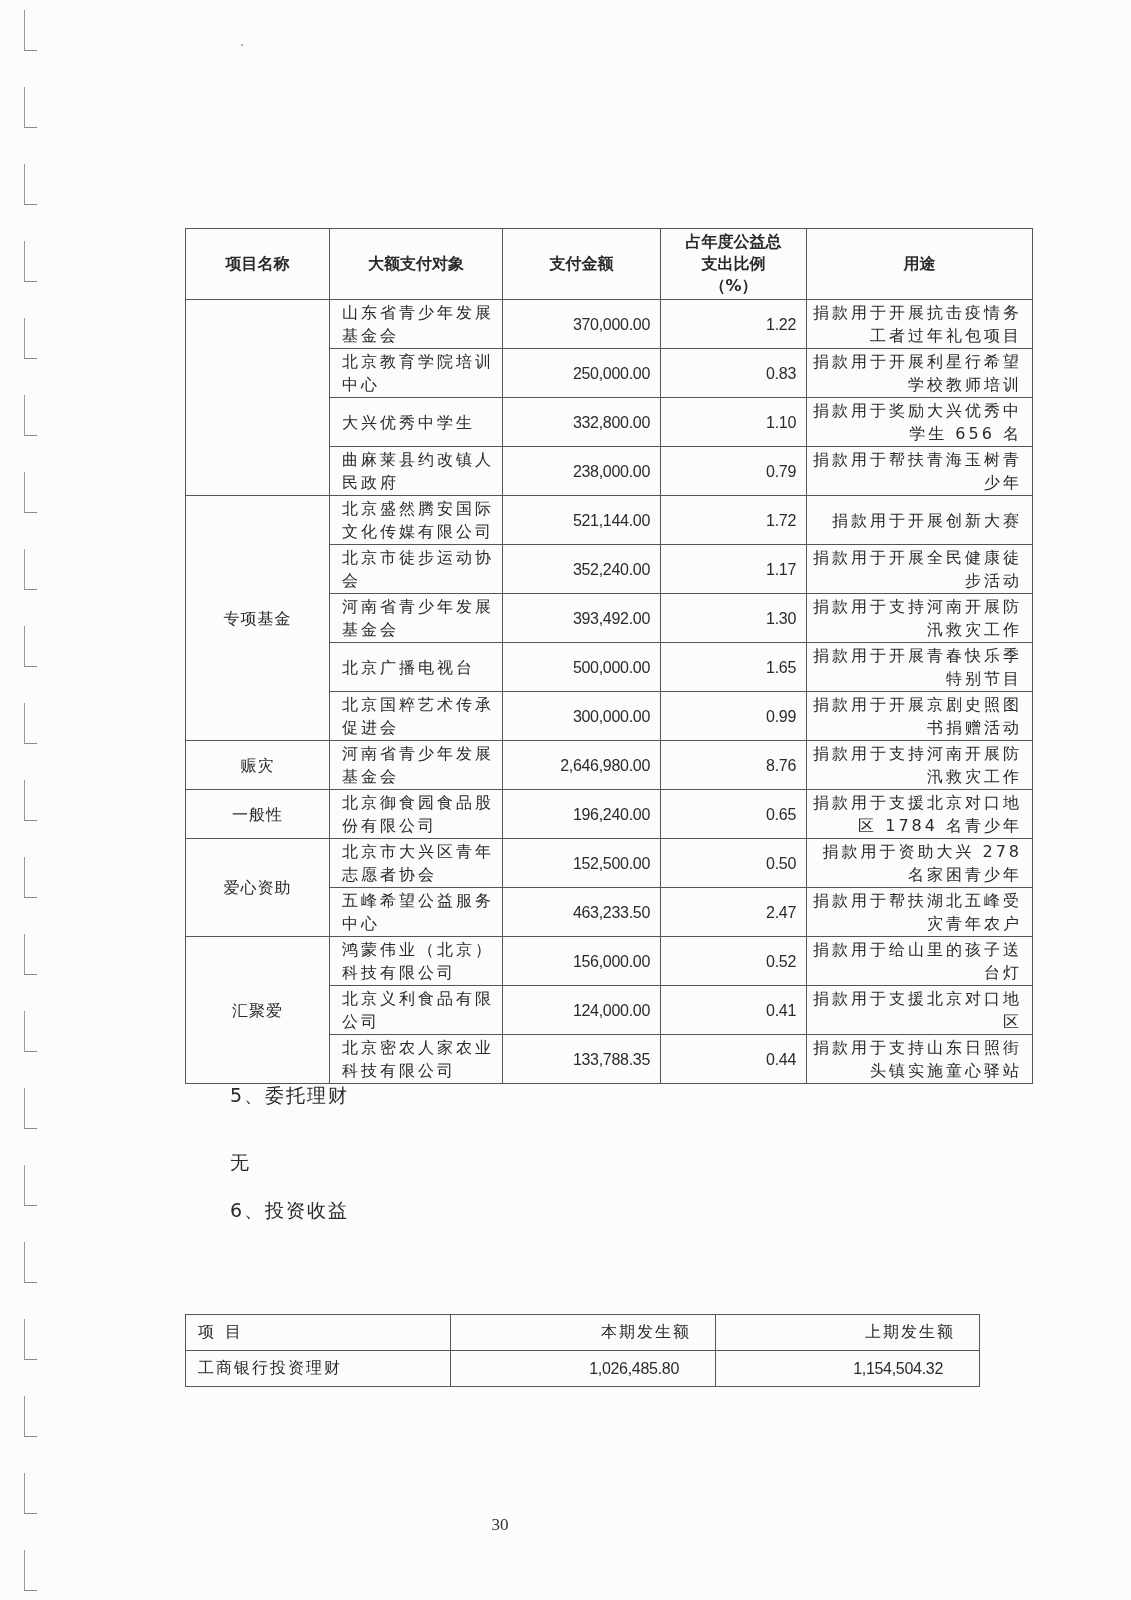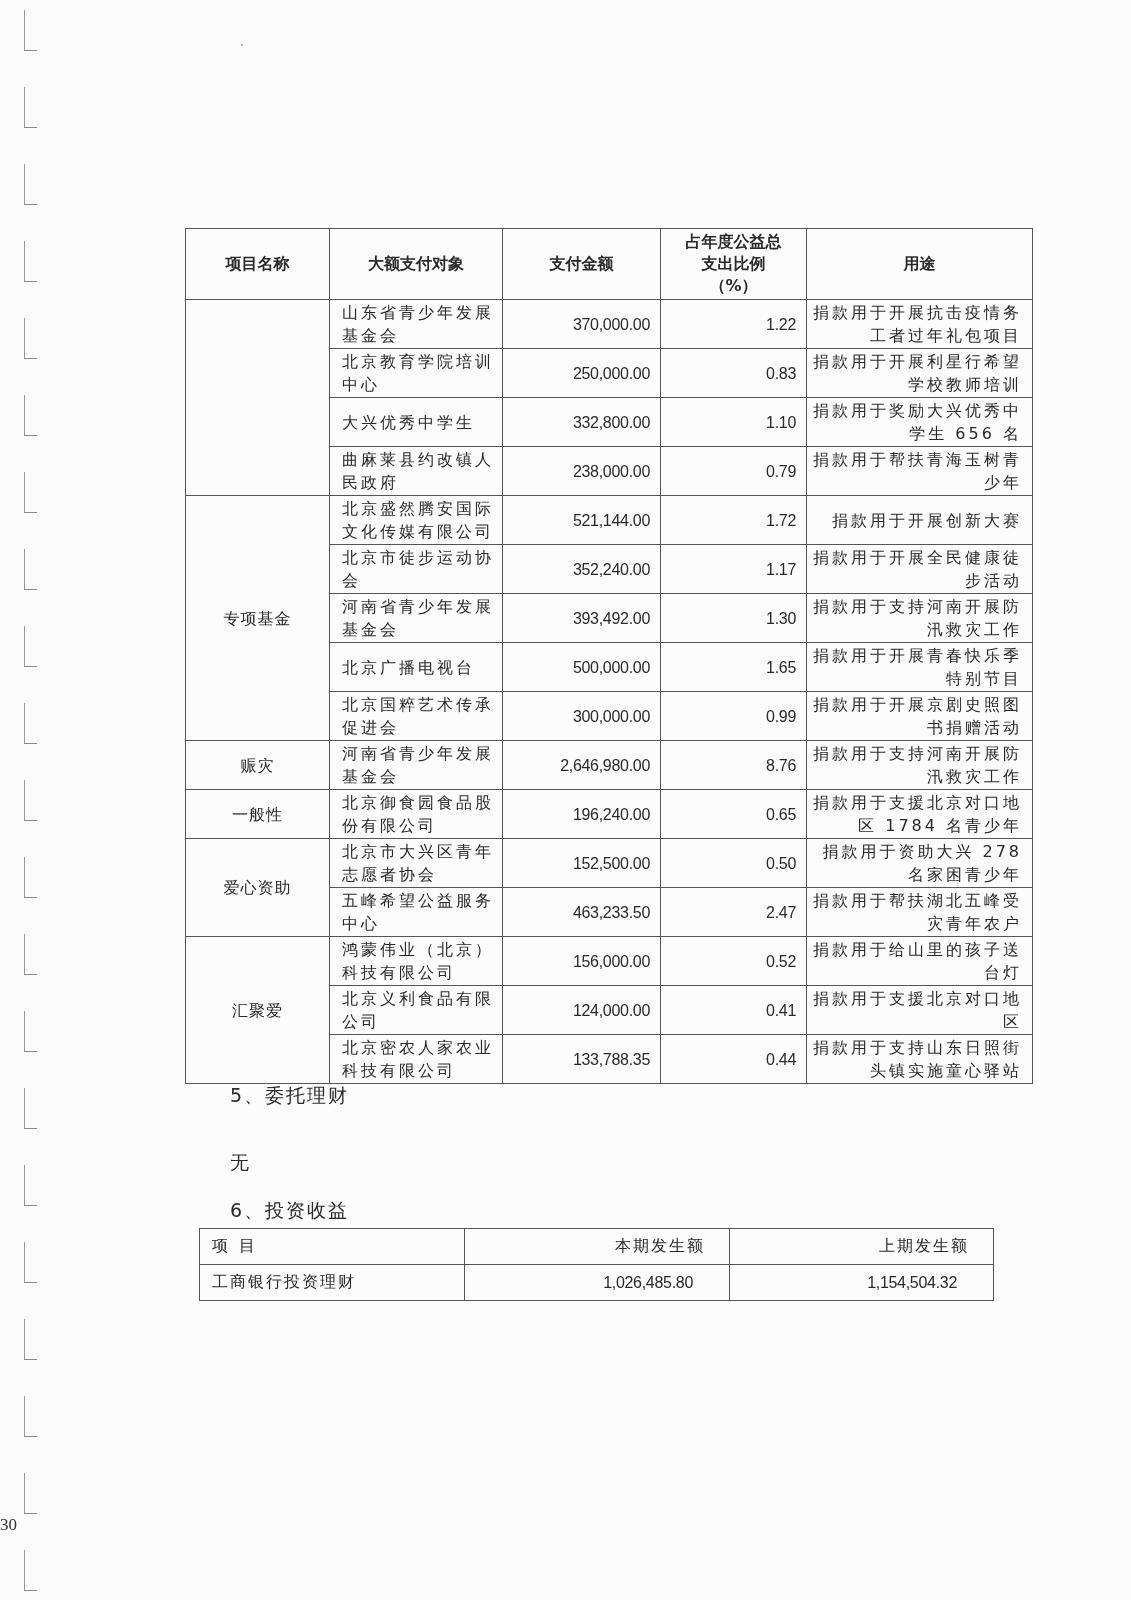"项 目" .invest-table { margin-left: 14px -> none; top: 1228px -> 1314px }
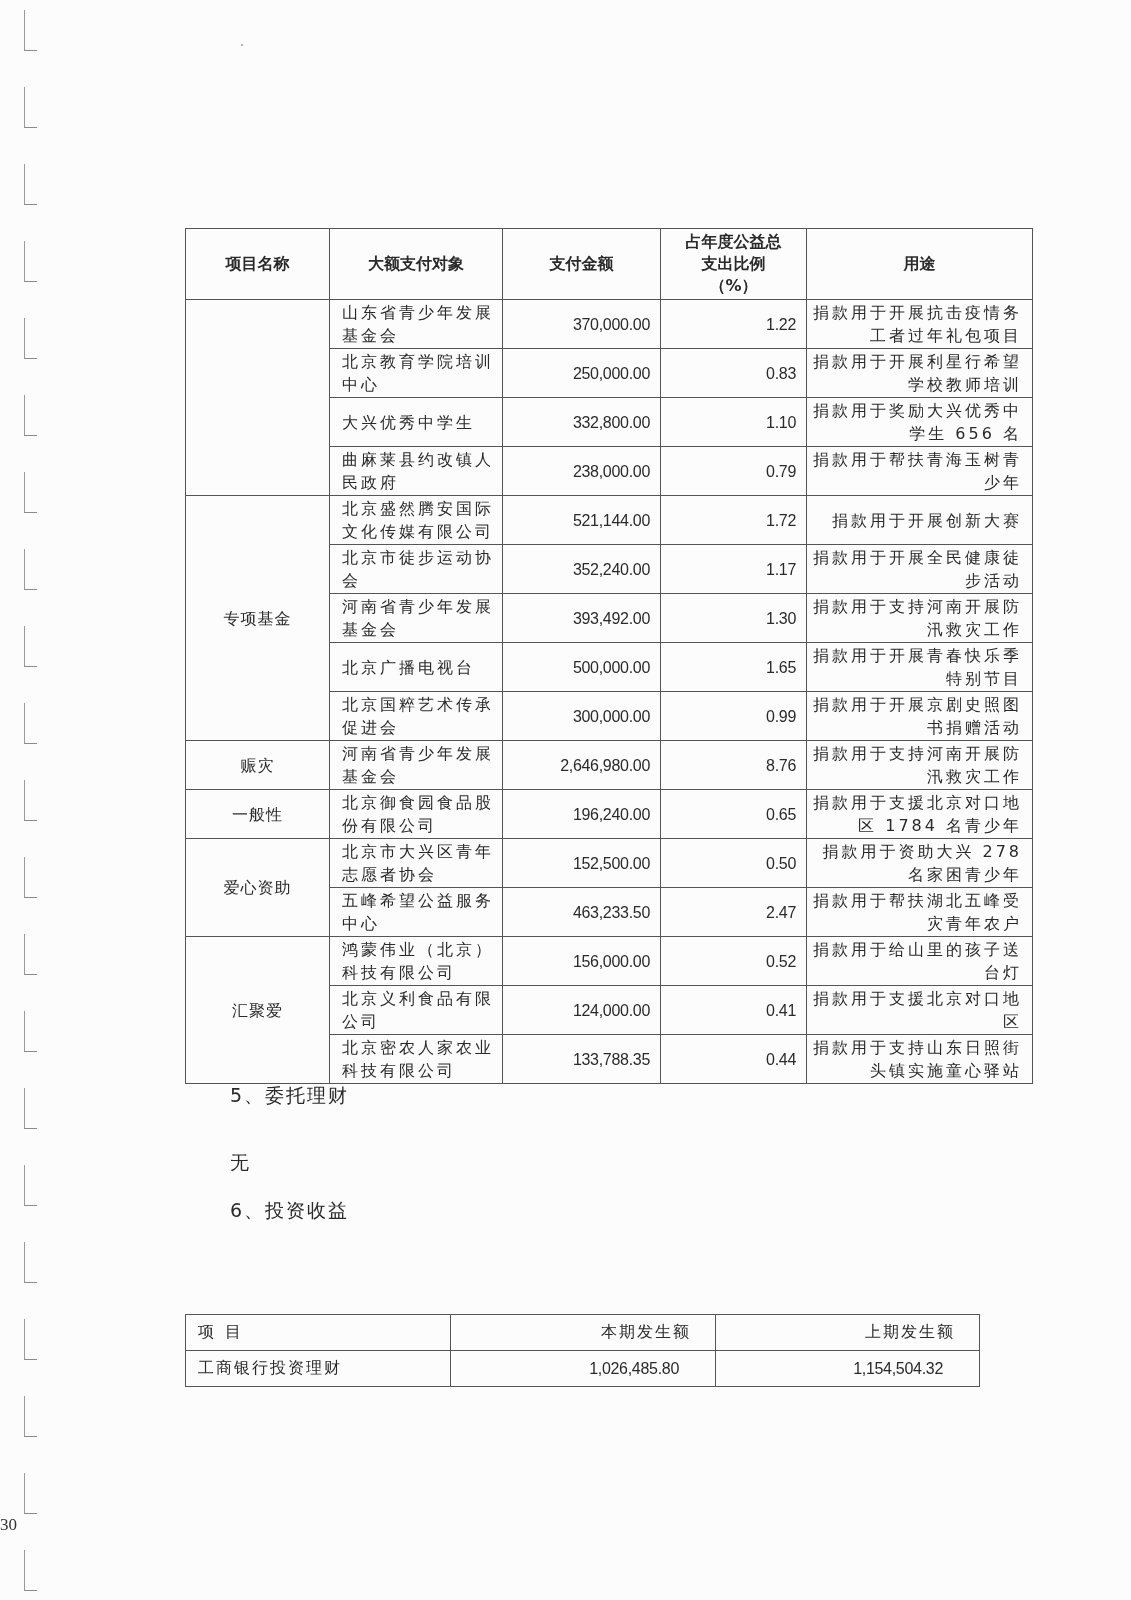"30" .page-number { text-align: left -> center }
